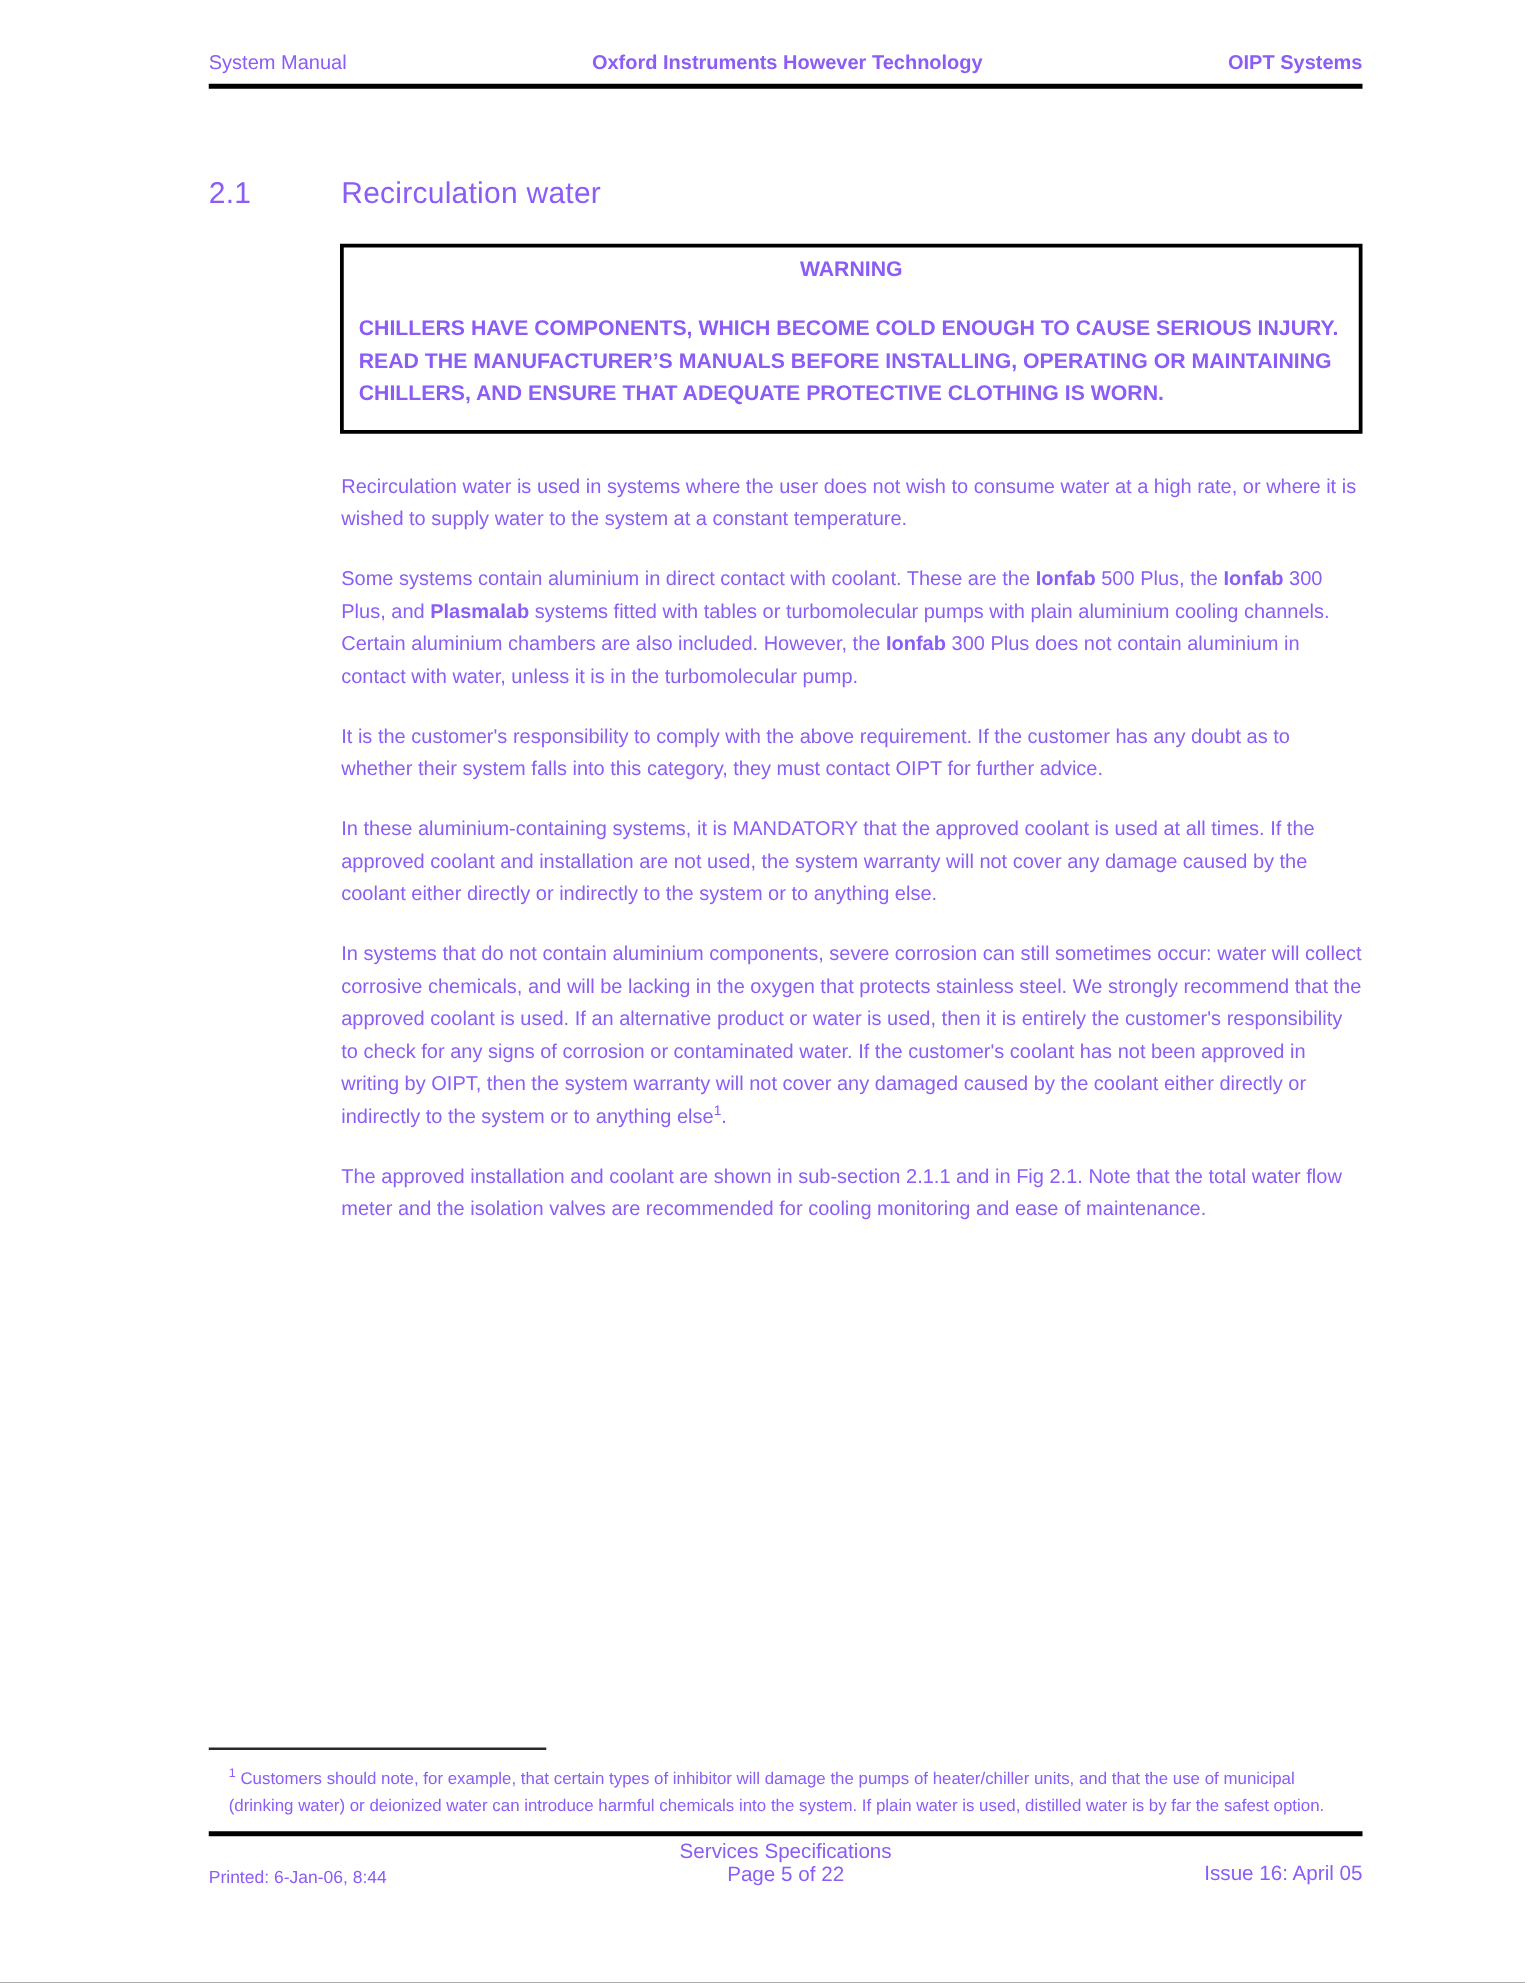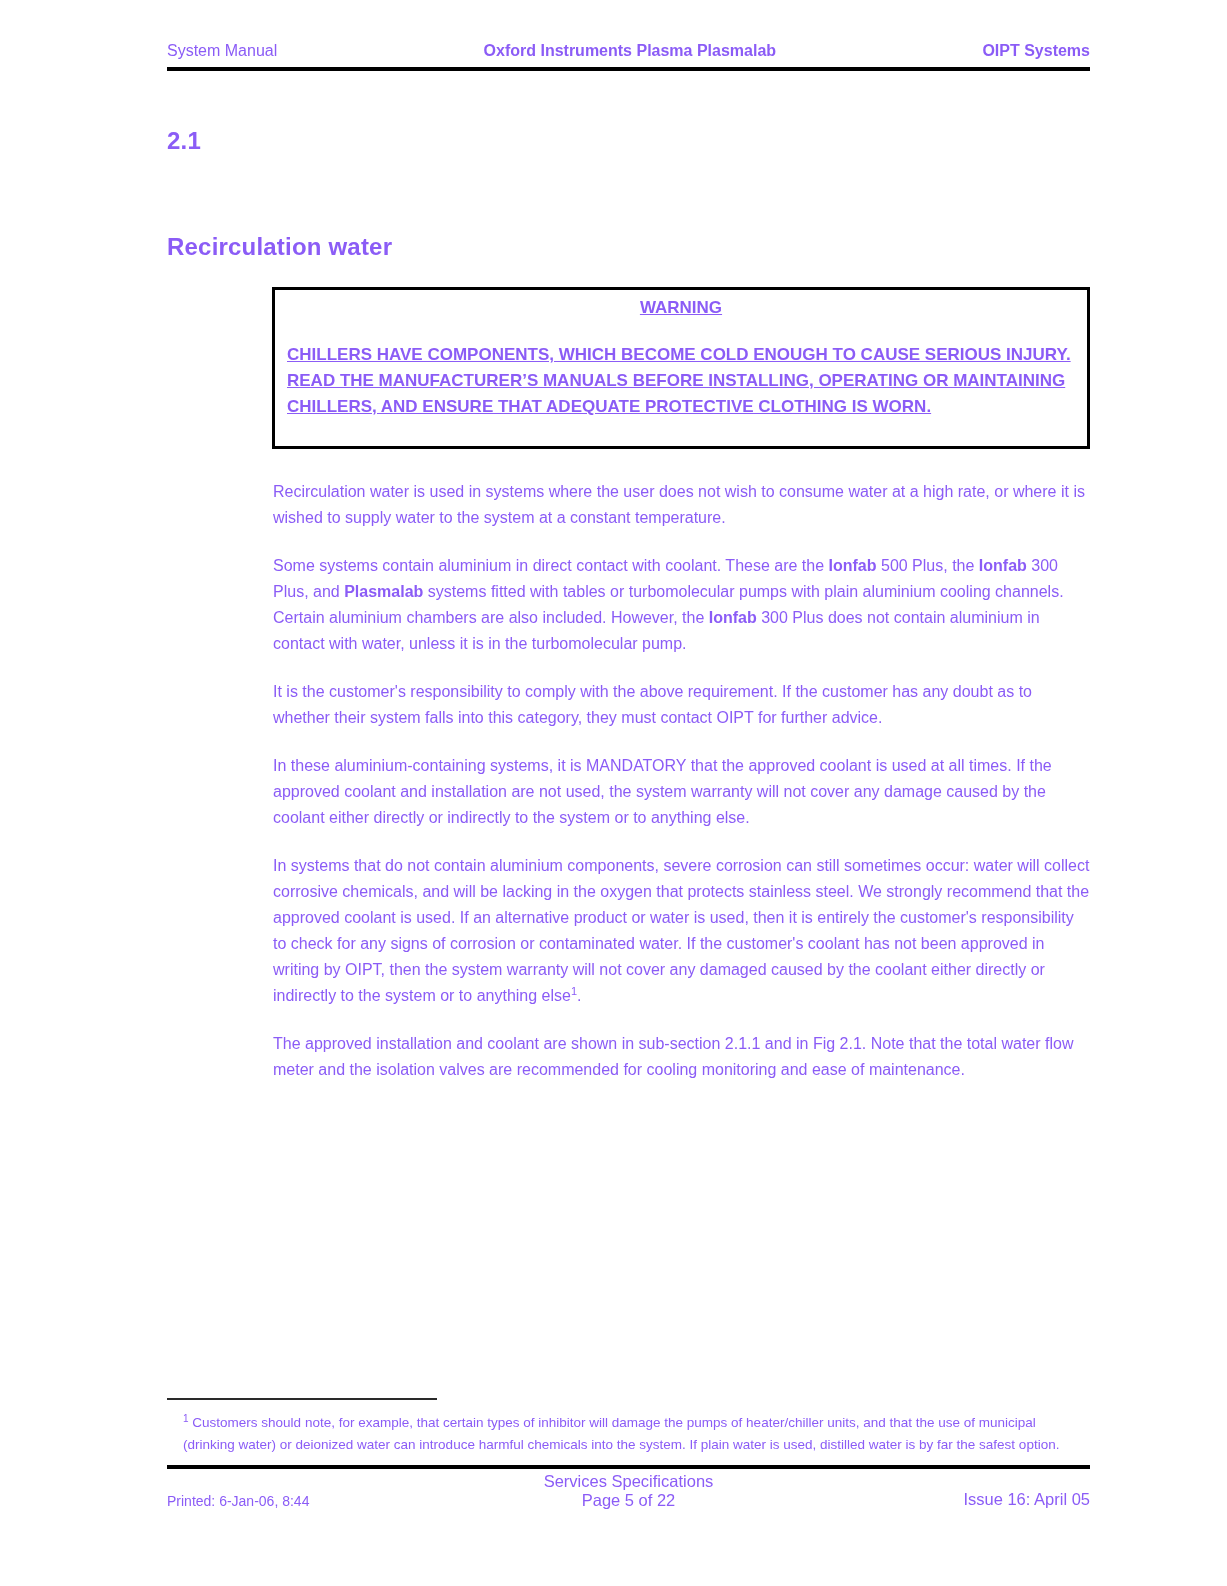"Oxford Instruments Plasma Plasmalab" span.h-center { text: Plasma Plasmalab -> However Technology }
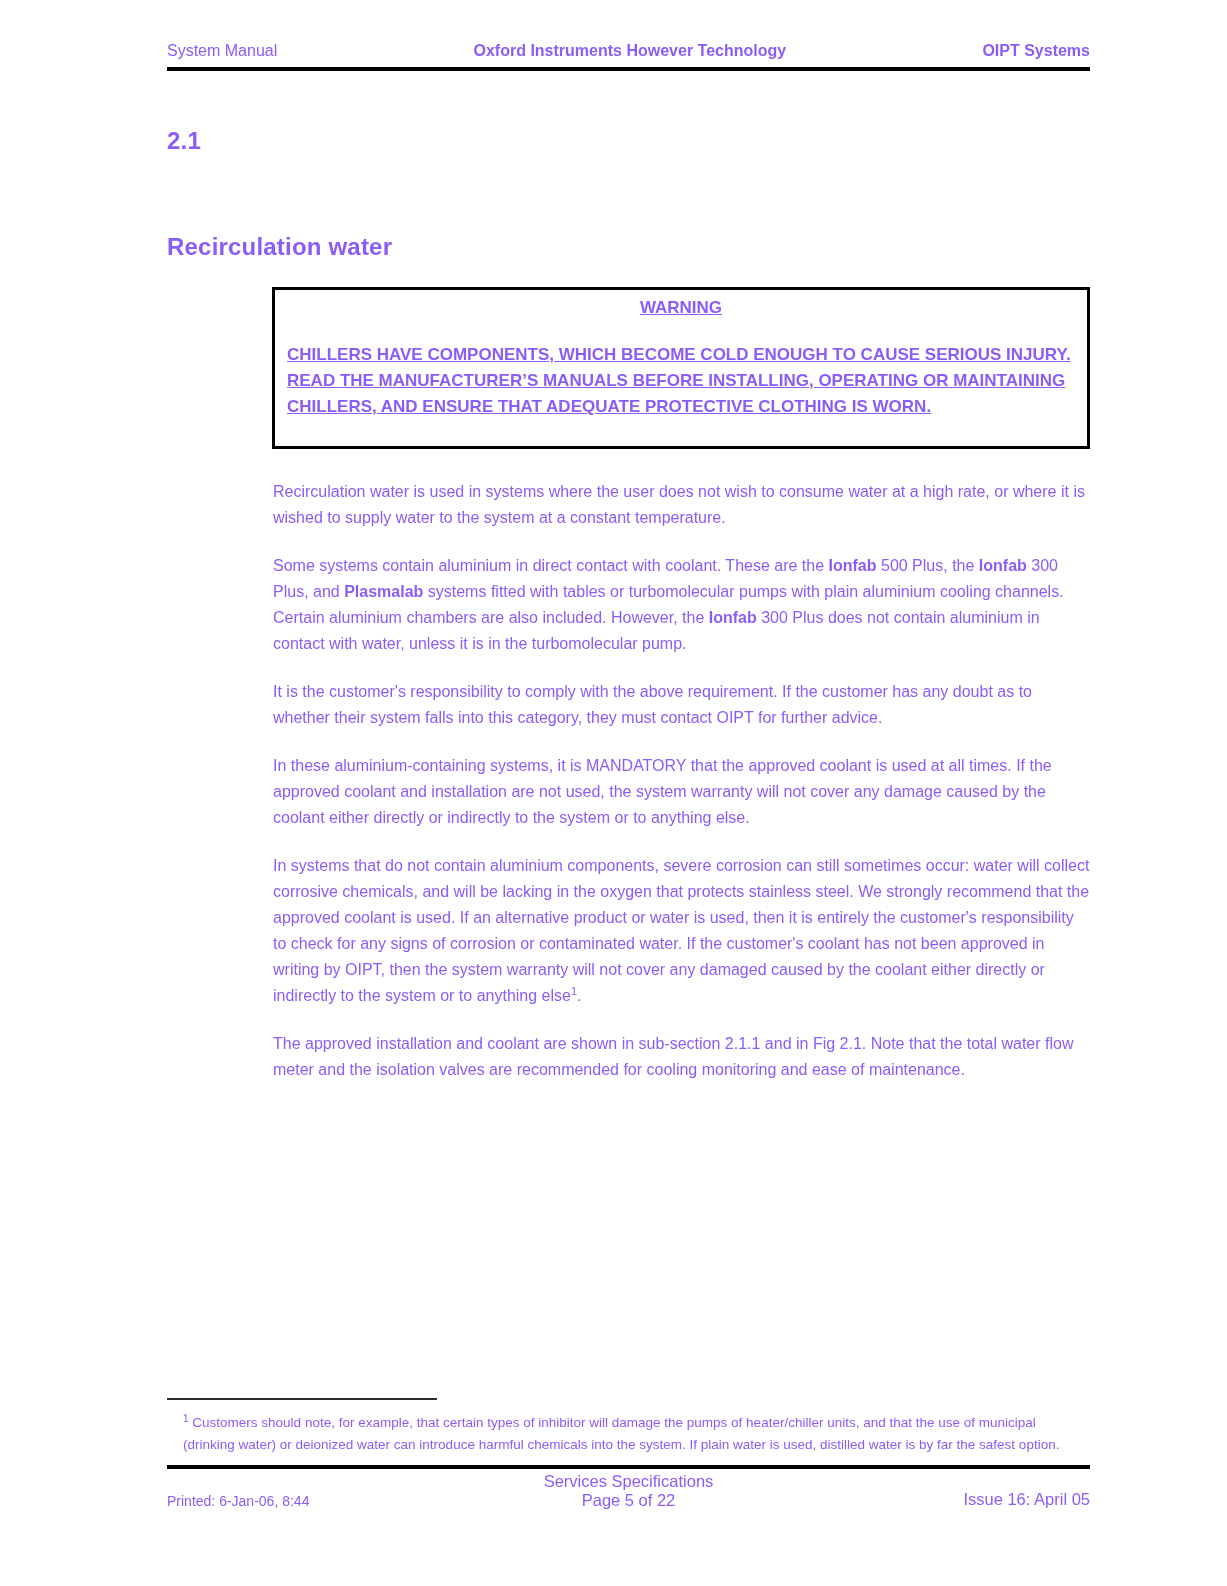"2.1" .section-heading { flex-direction: column -> none; font-weight: bold -> normal; margin-top: 56px -> 70px }
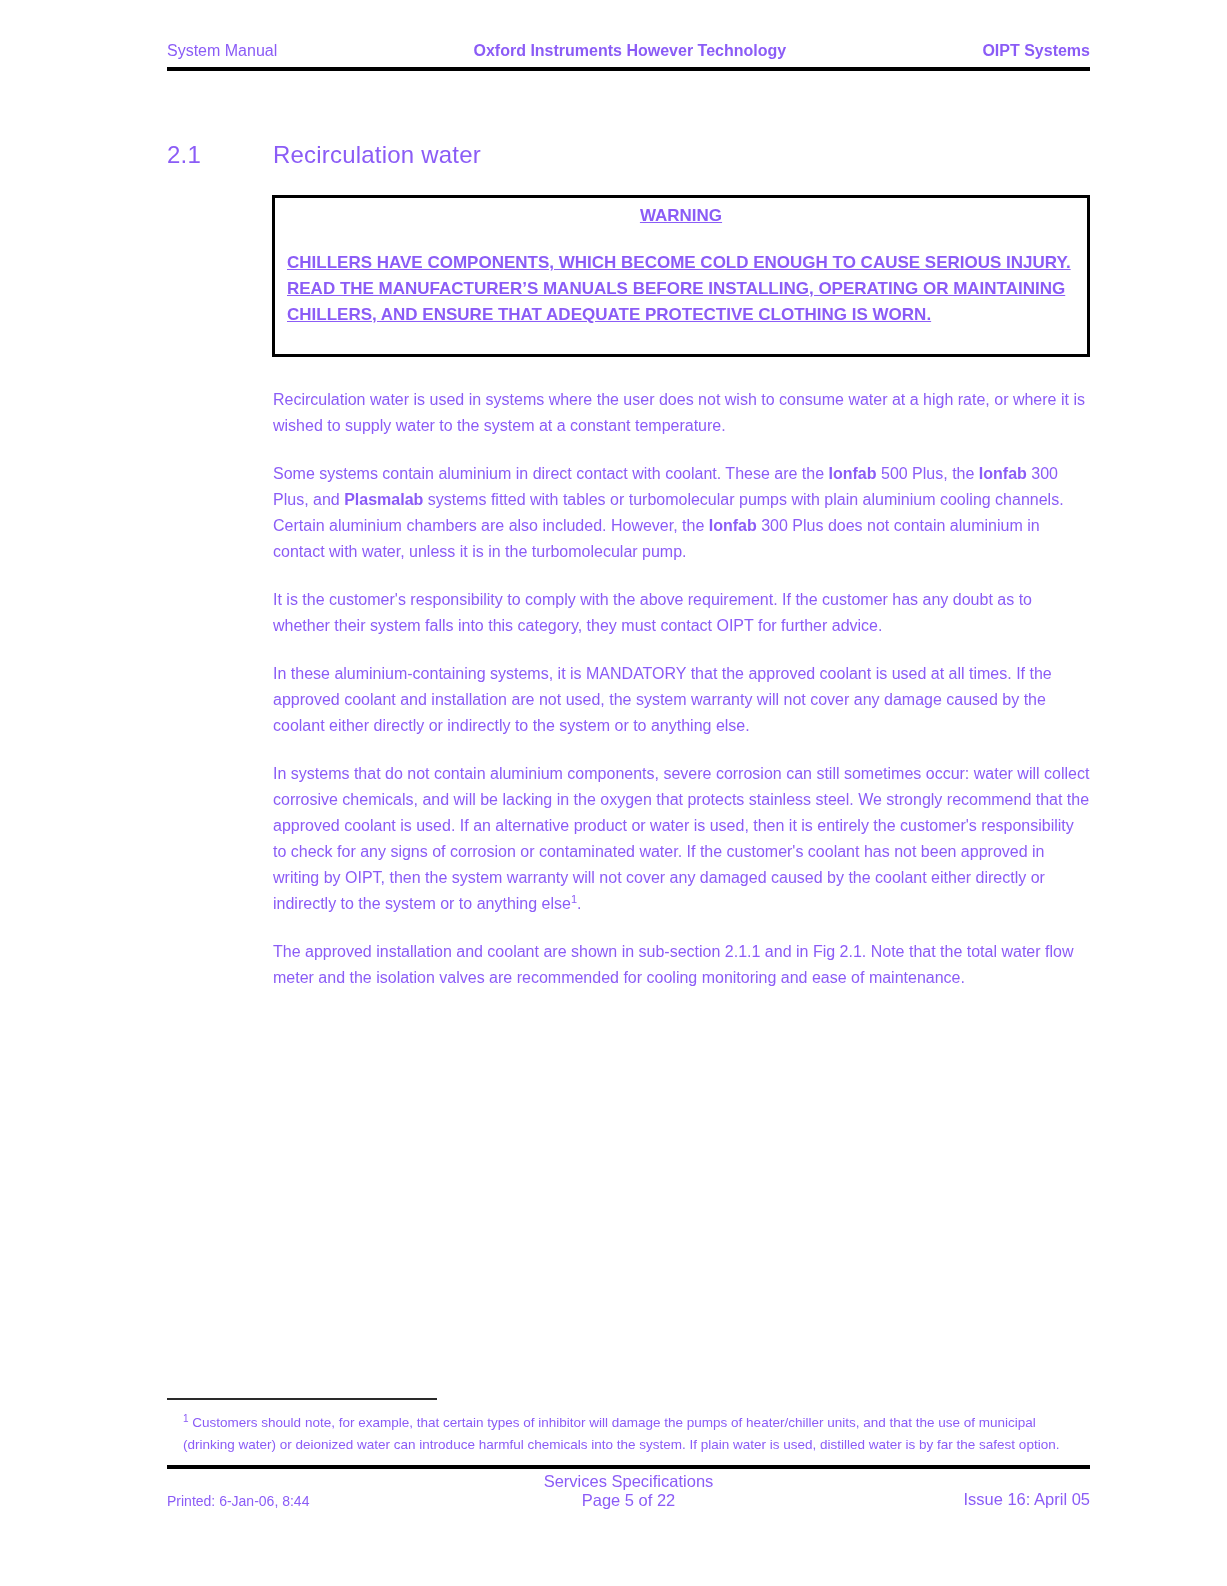"WARNING" .warning-box { padding: 8px 12px 26px 12px -> 8px 12px 16px 12px; text-decoration: underline -> none }
